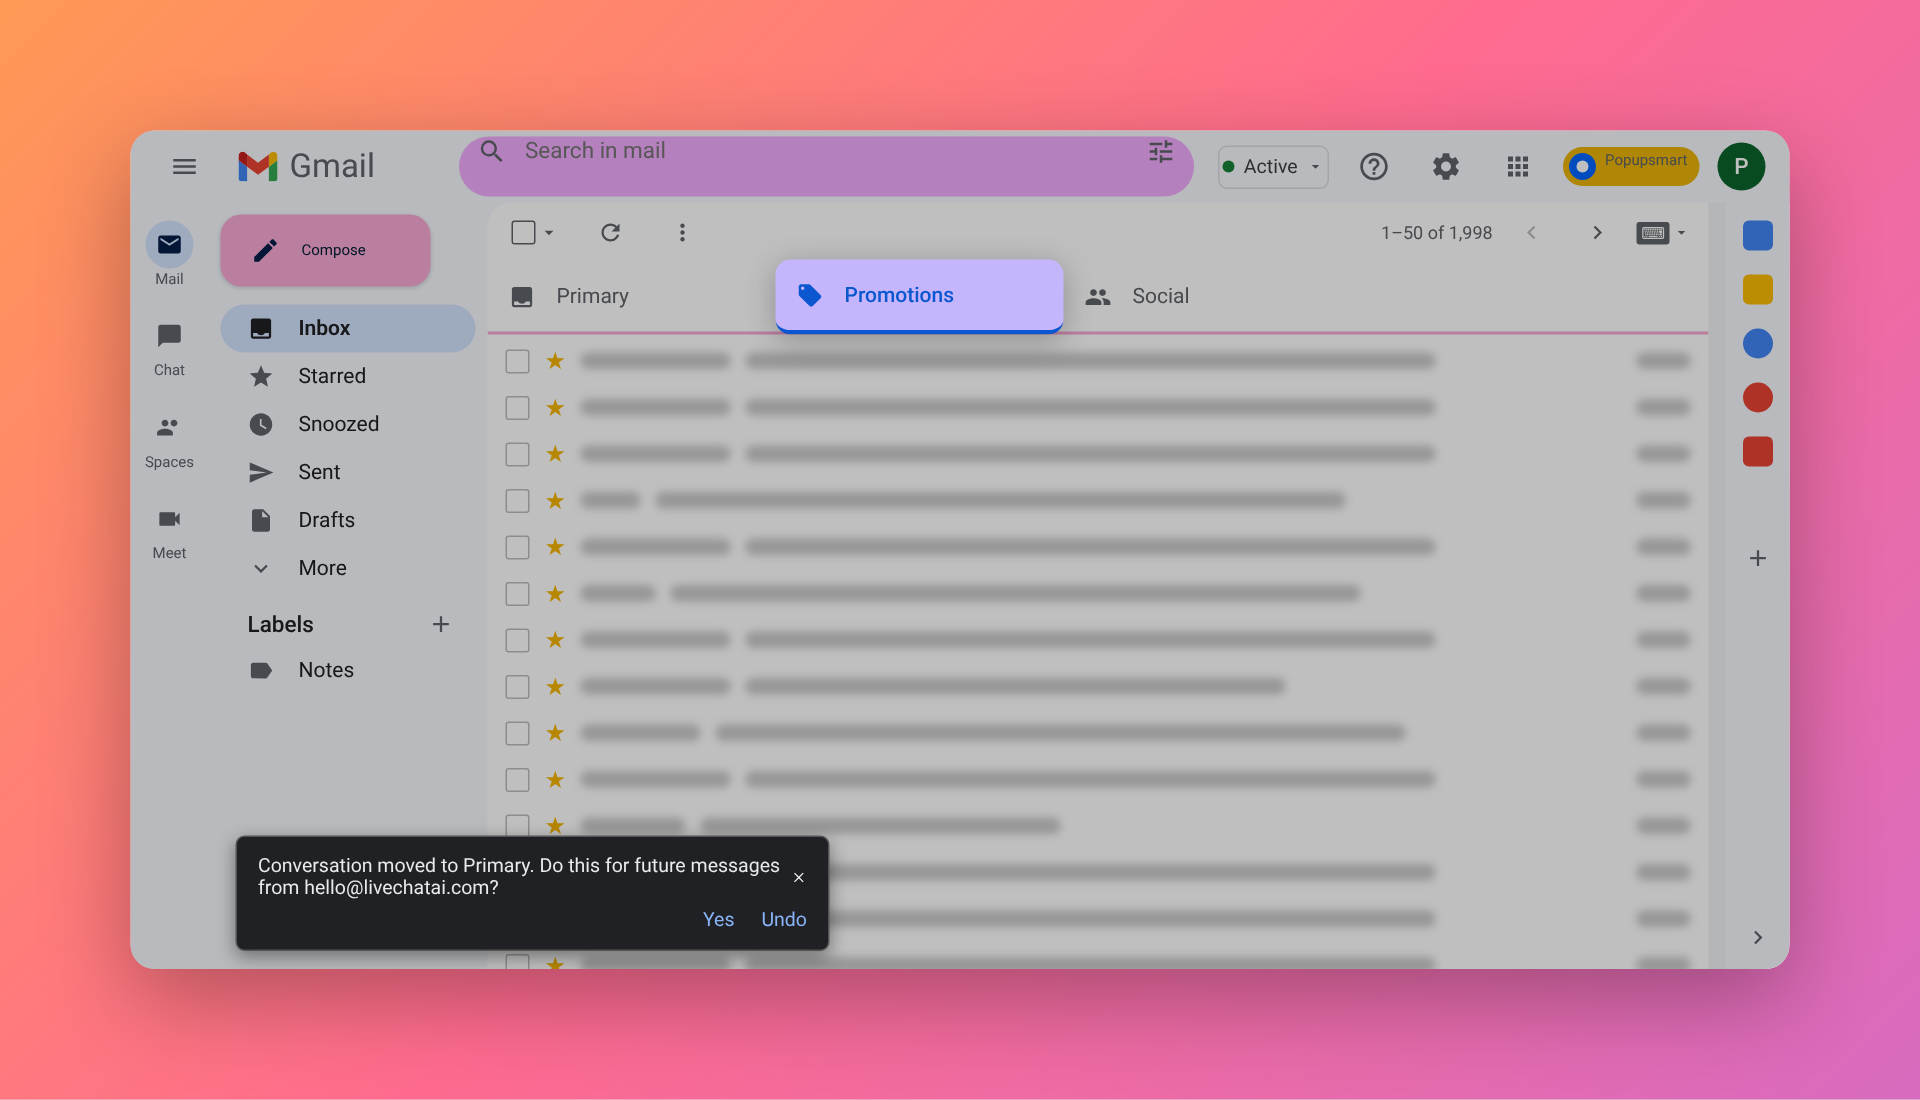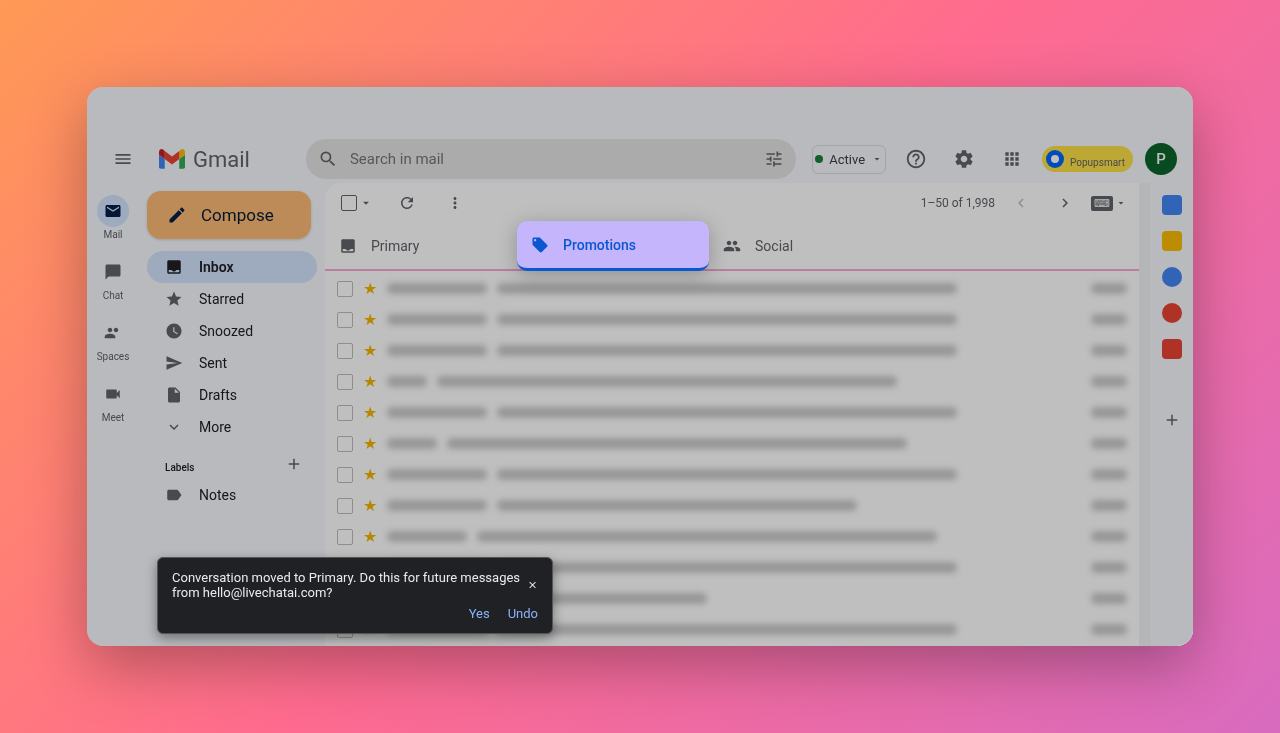"Gmail" .topbar { margin-top: 48px -> none }
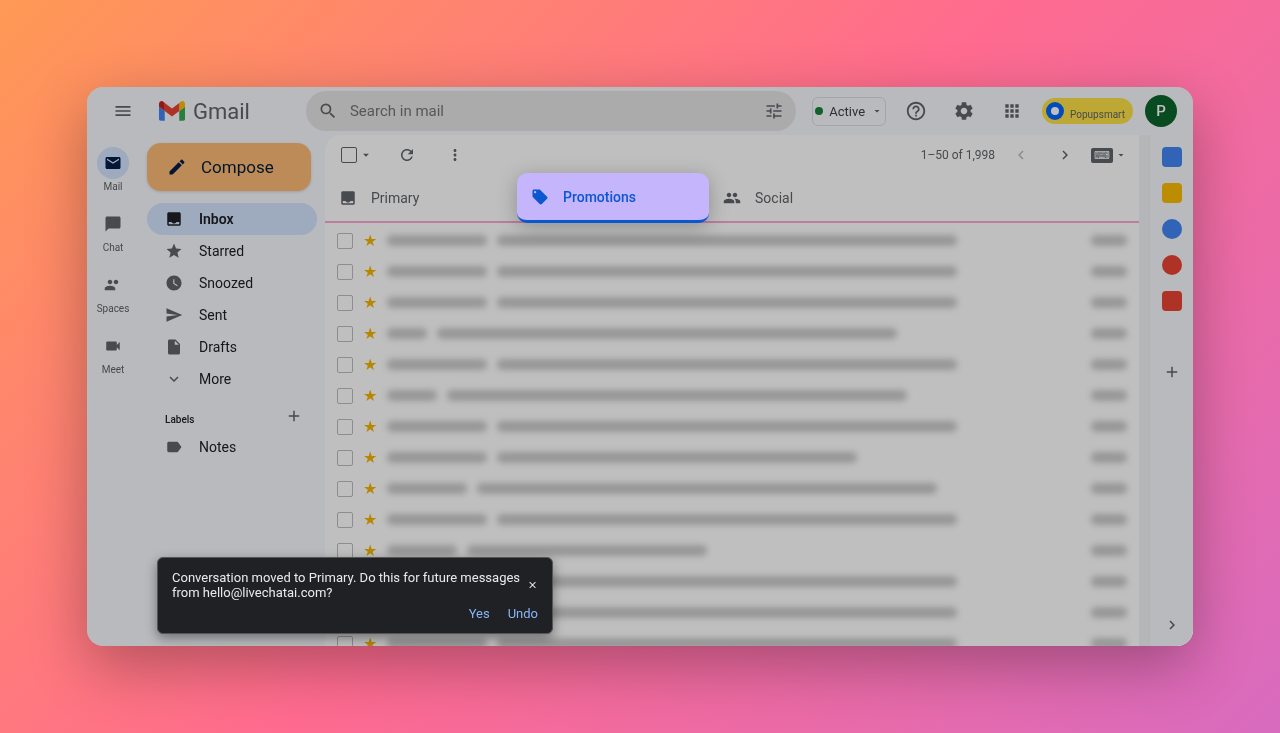"Search in mail" .search-box { align-items: center -> flex-start; background: #e5e5e5 -> #f0abfc }
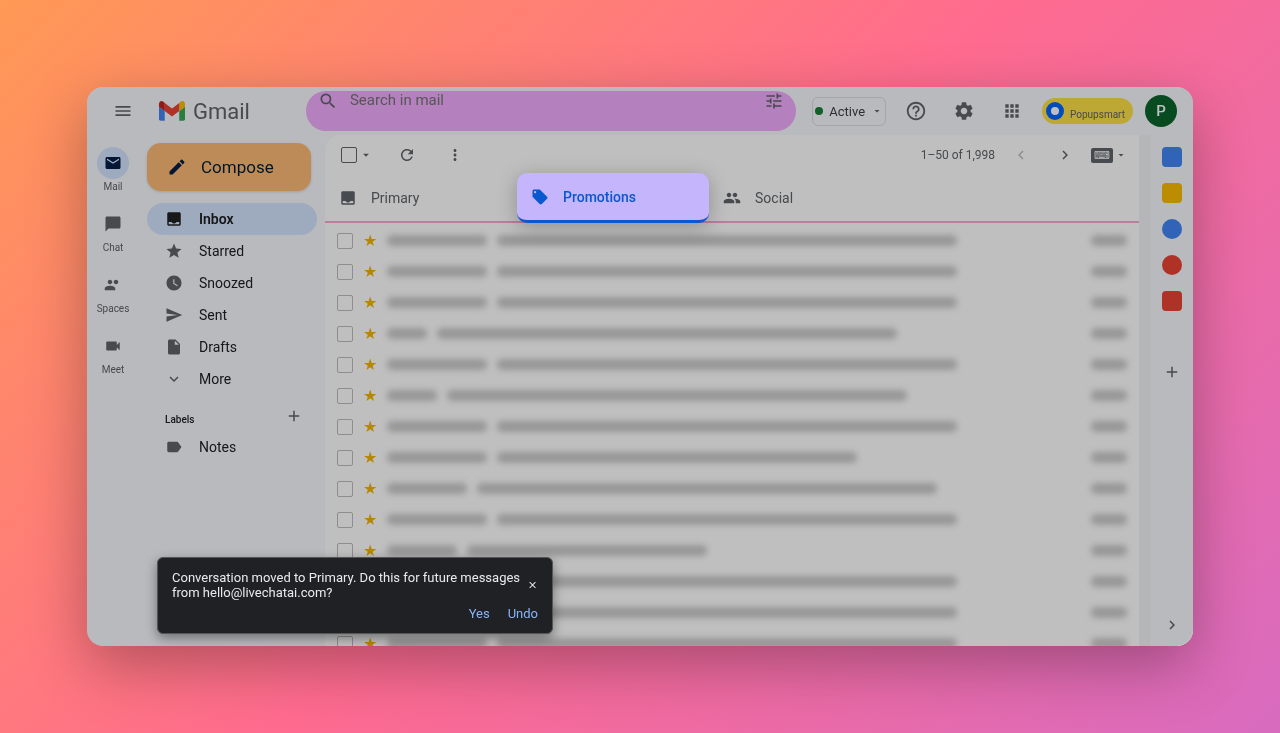"Popupsmart" .brand-pill { align-items: flex-end -> flex-start; background: #fde047 -> #eab308 }
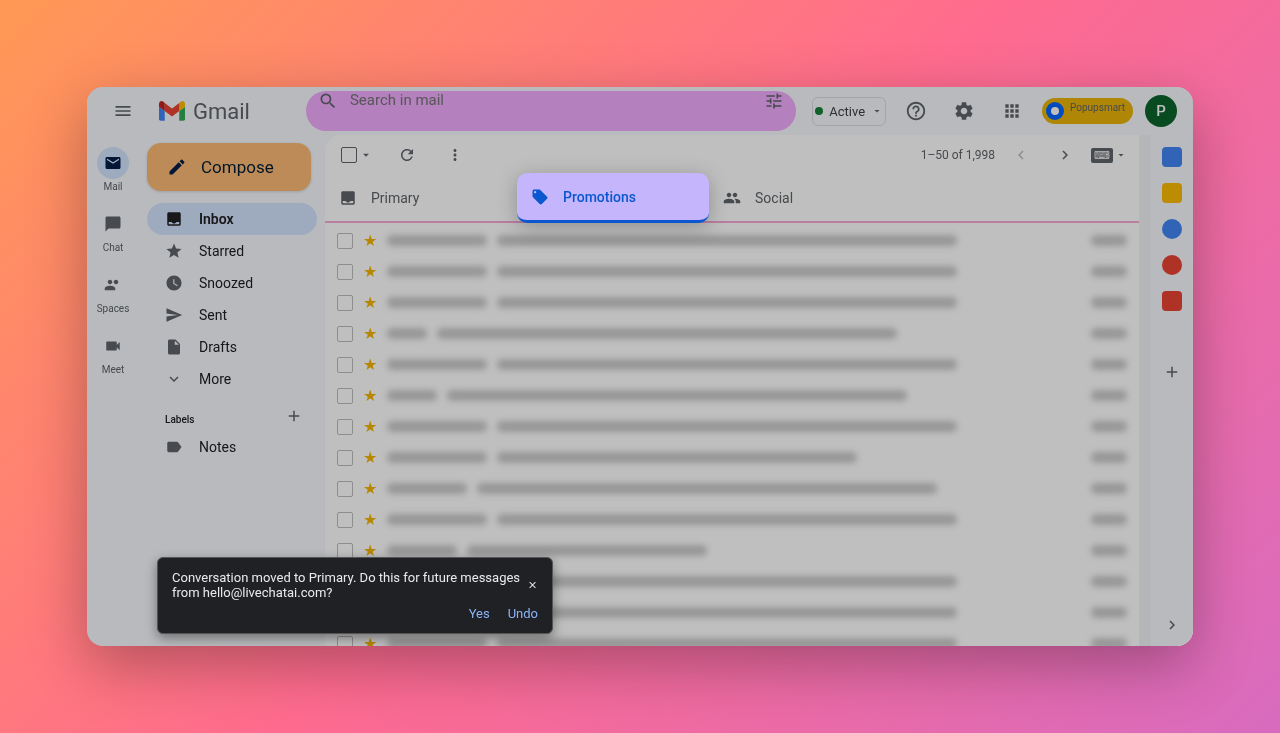"Compose" .compose-btn { background: #fdba74 -> #f9a8d4; font-size: 17px -> 10px; width: 164px -> 140px }
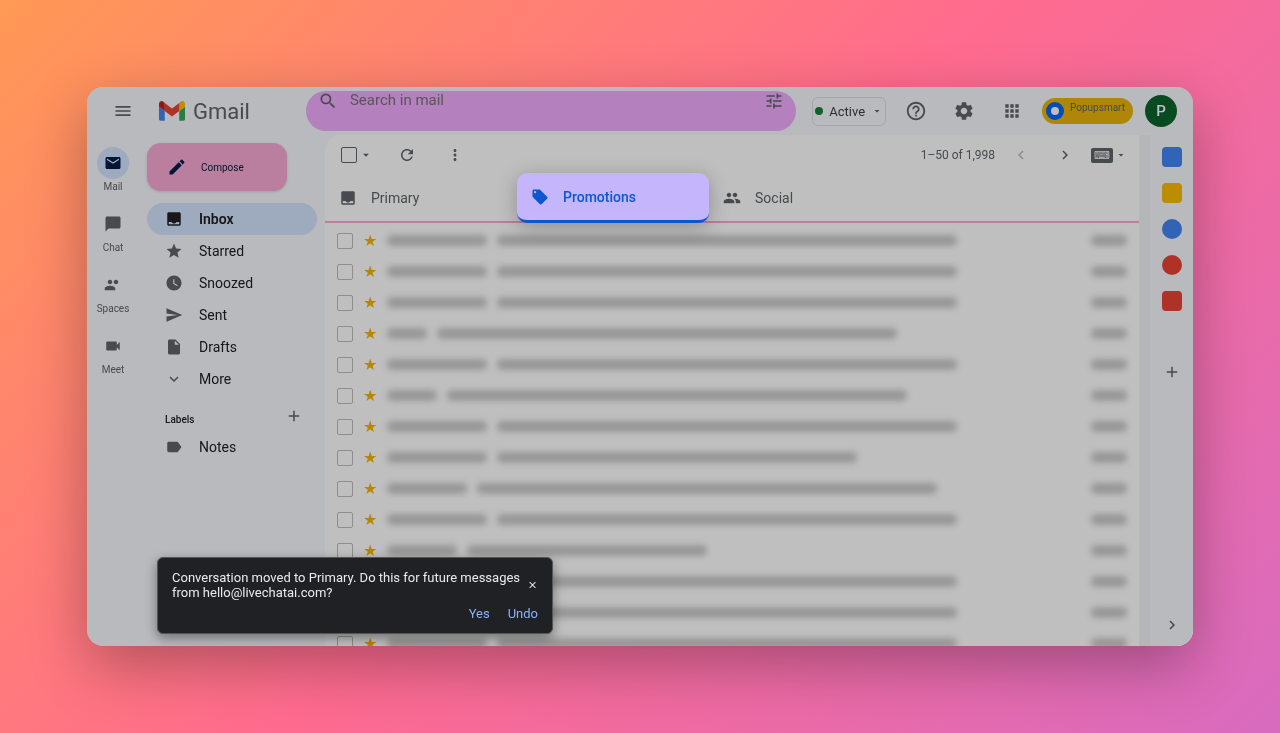"Labels" .labels-header { font-size: 10px -> 15px }
